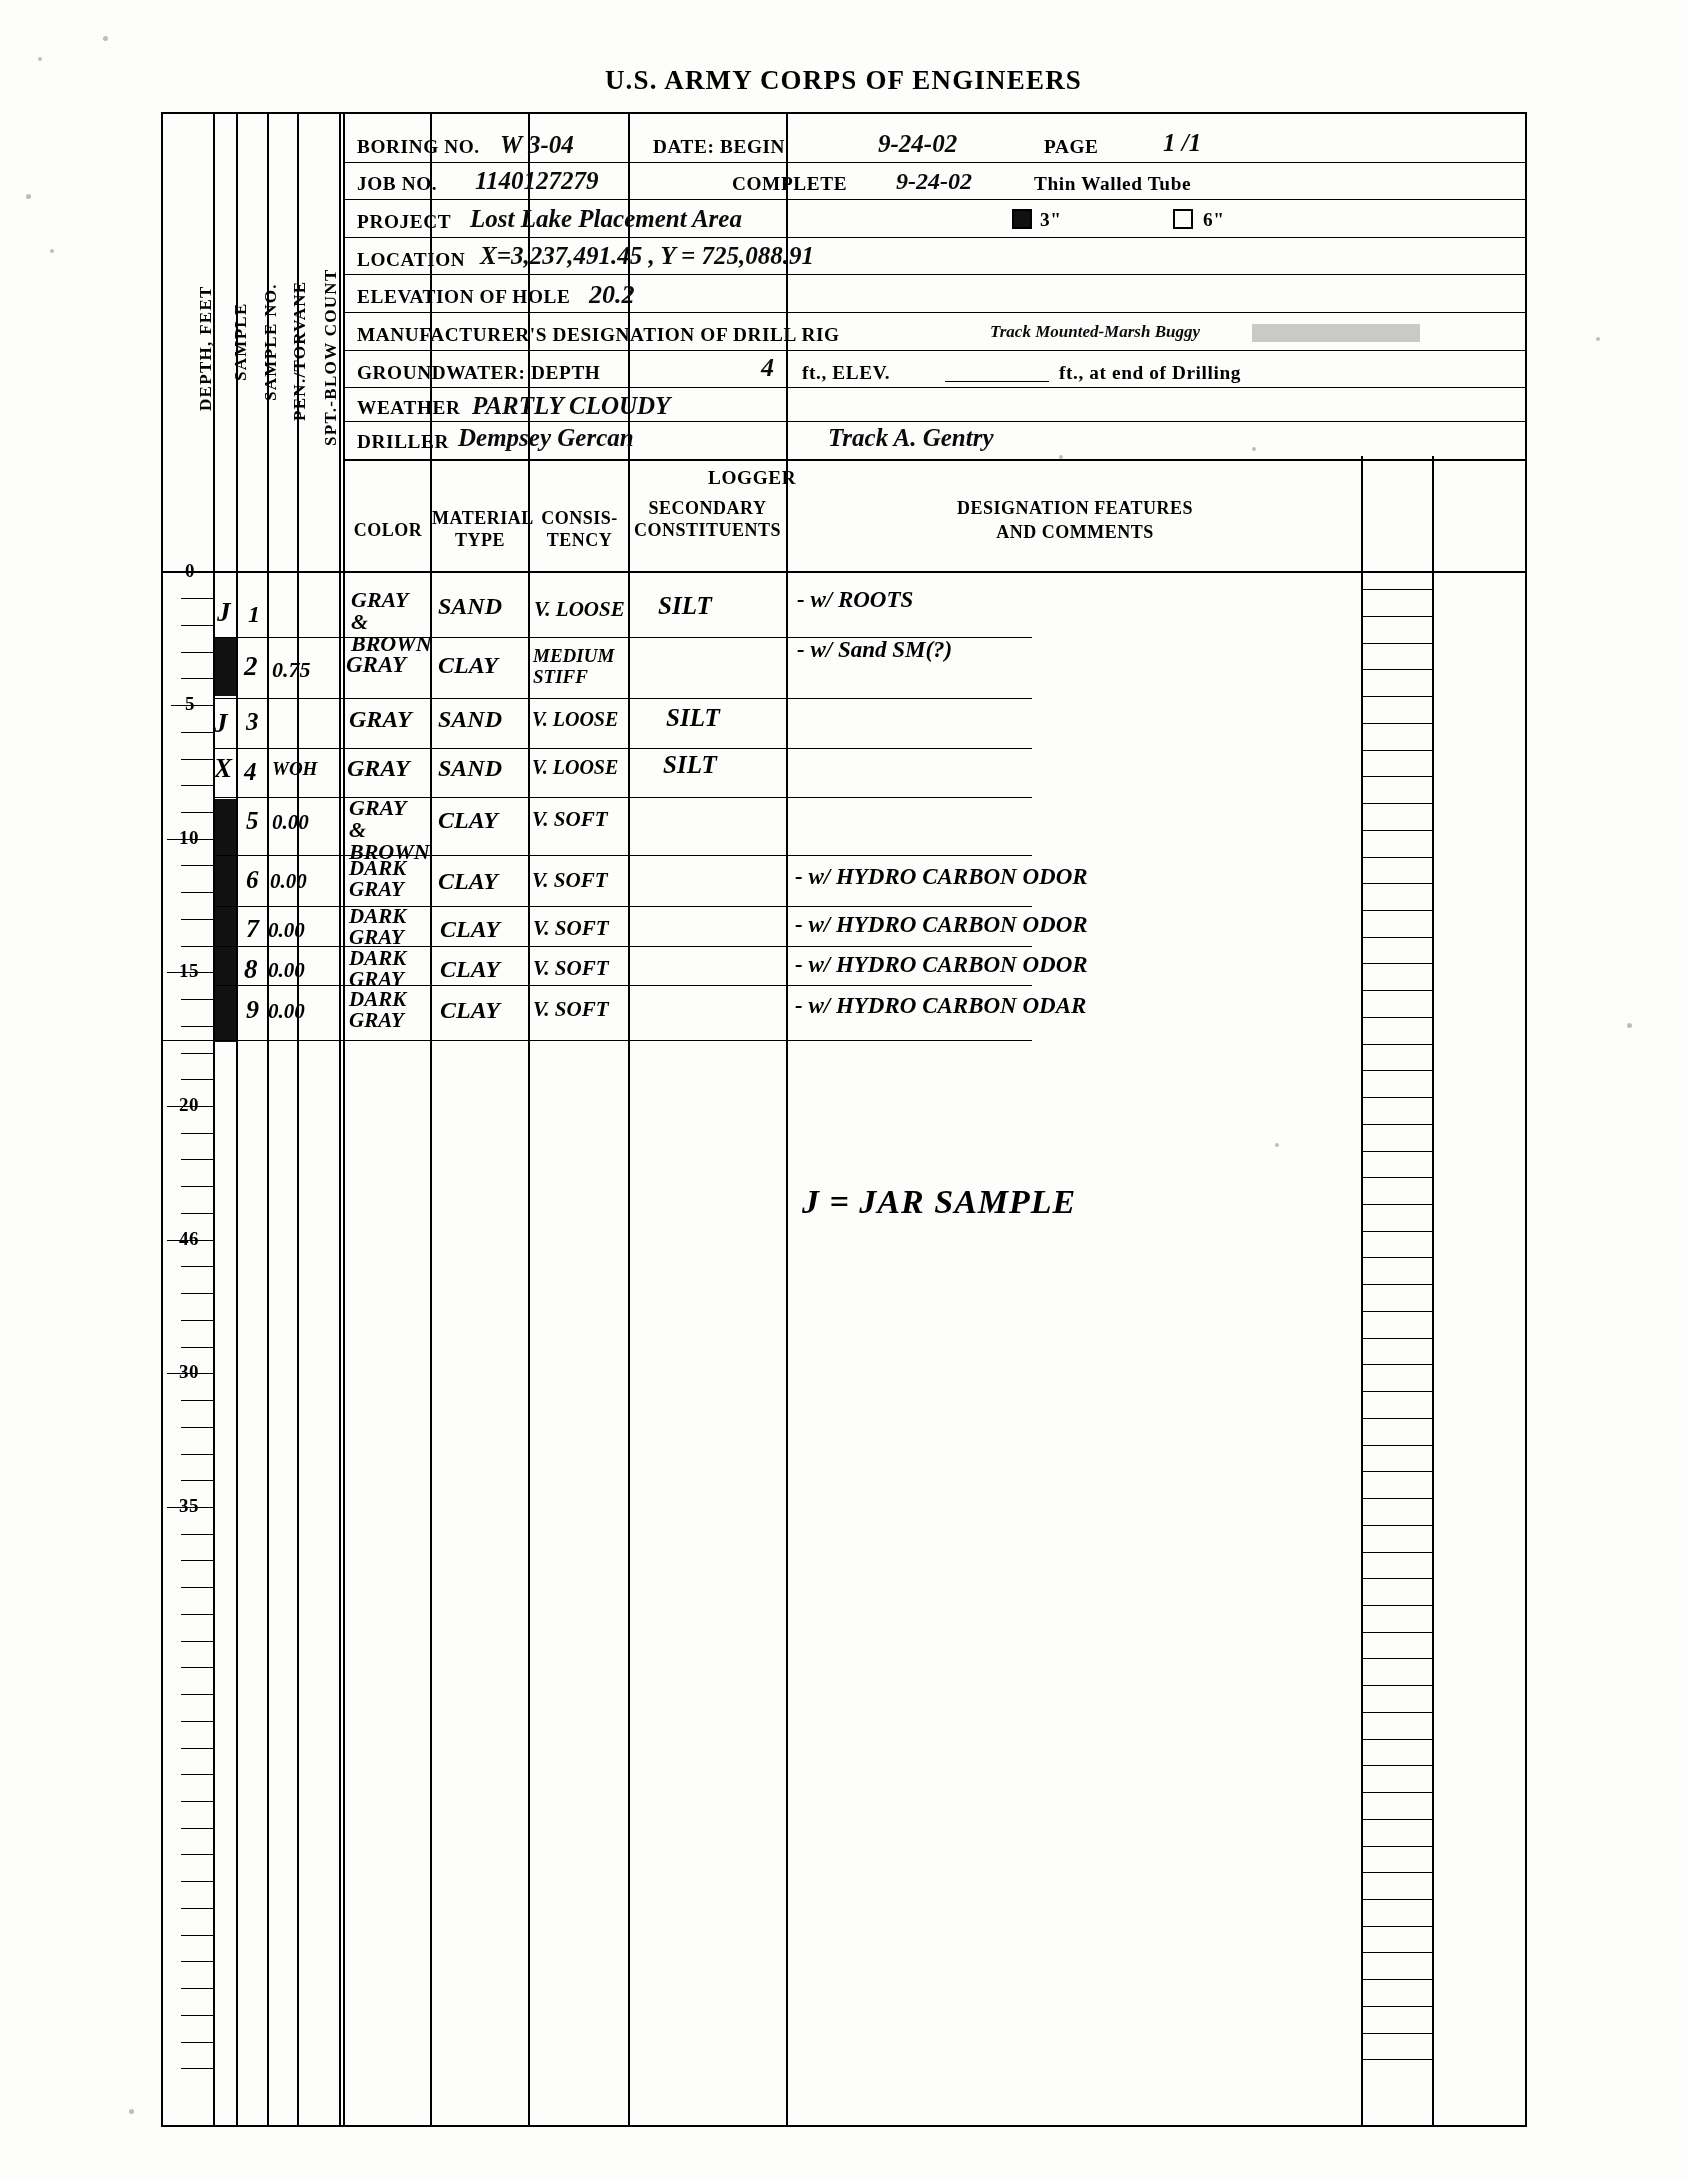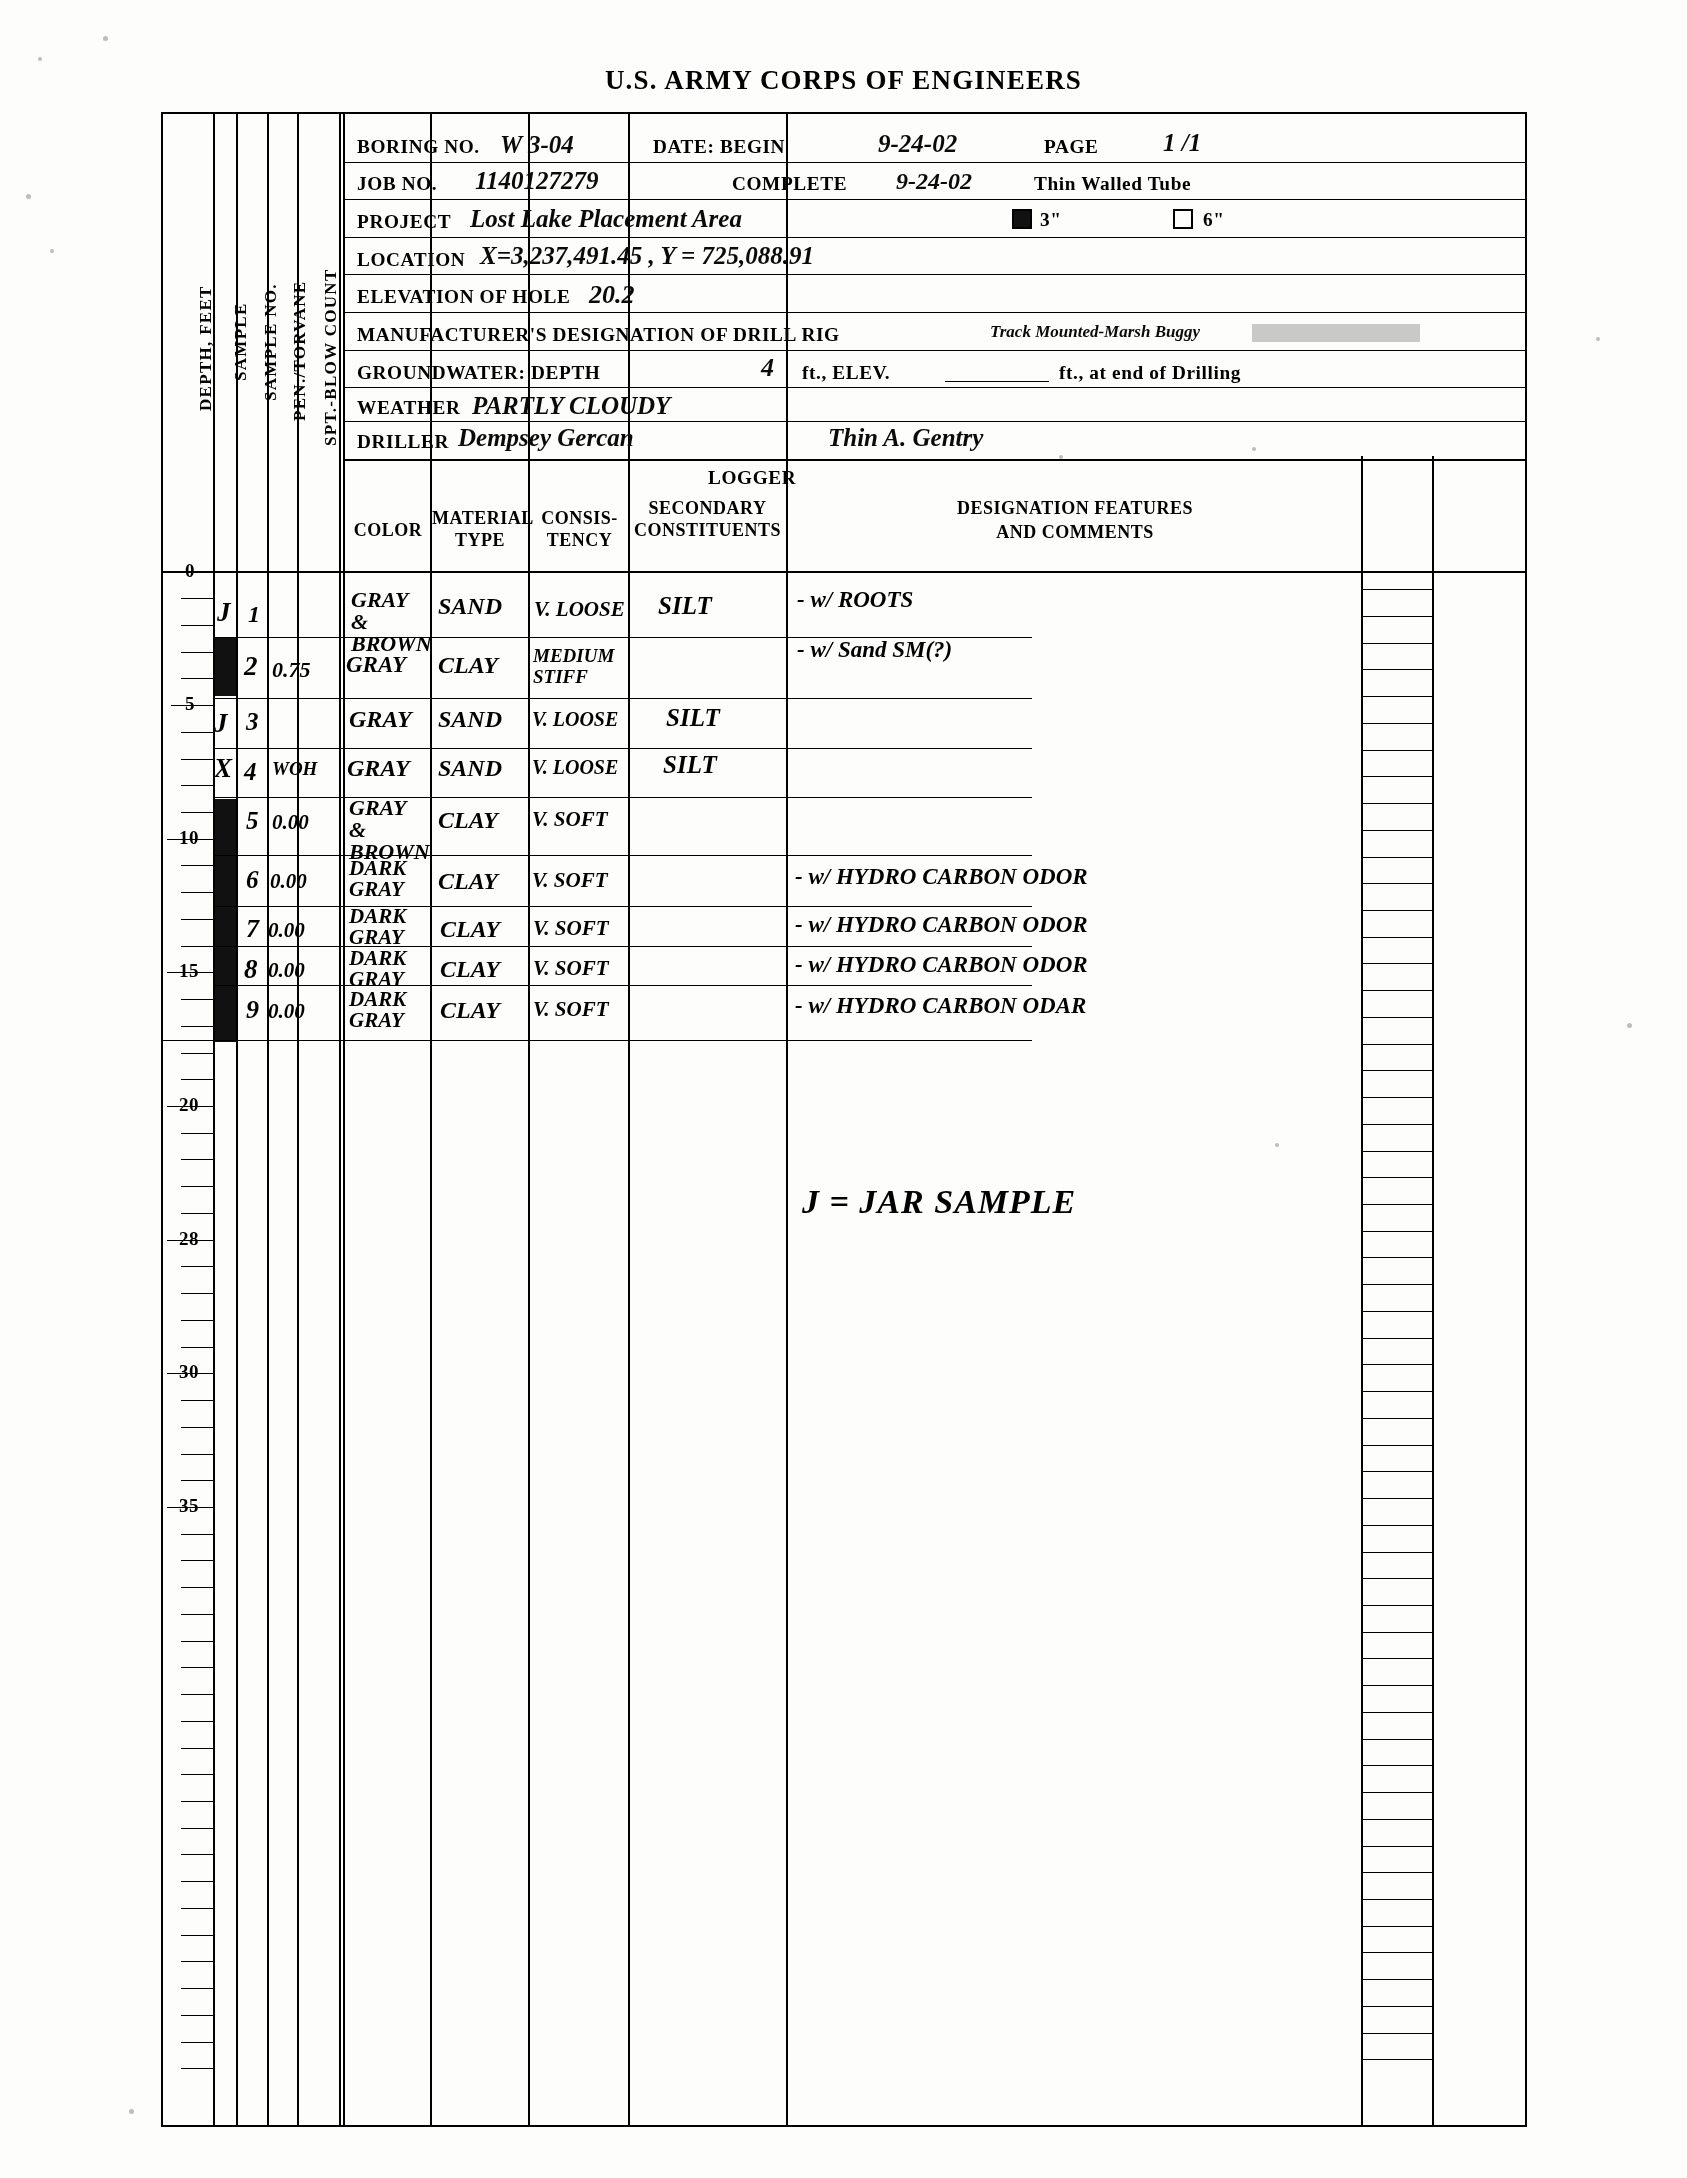"Thin A. Gentry" div.hw { text: Thin -> Track }
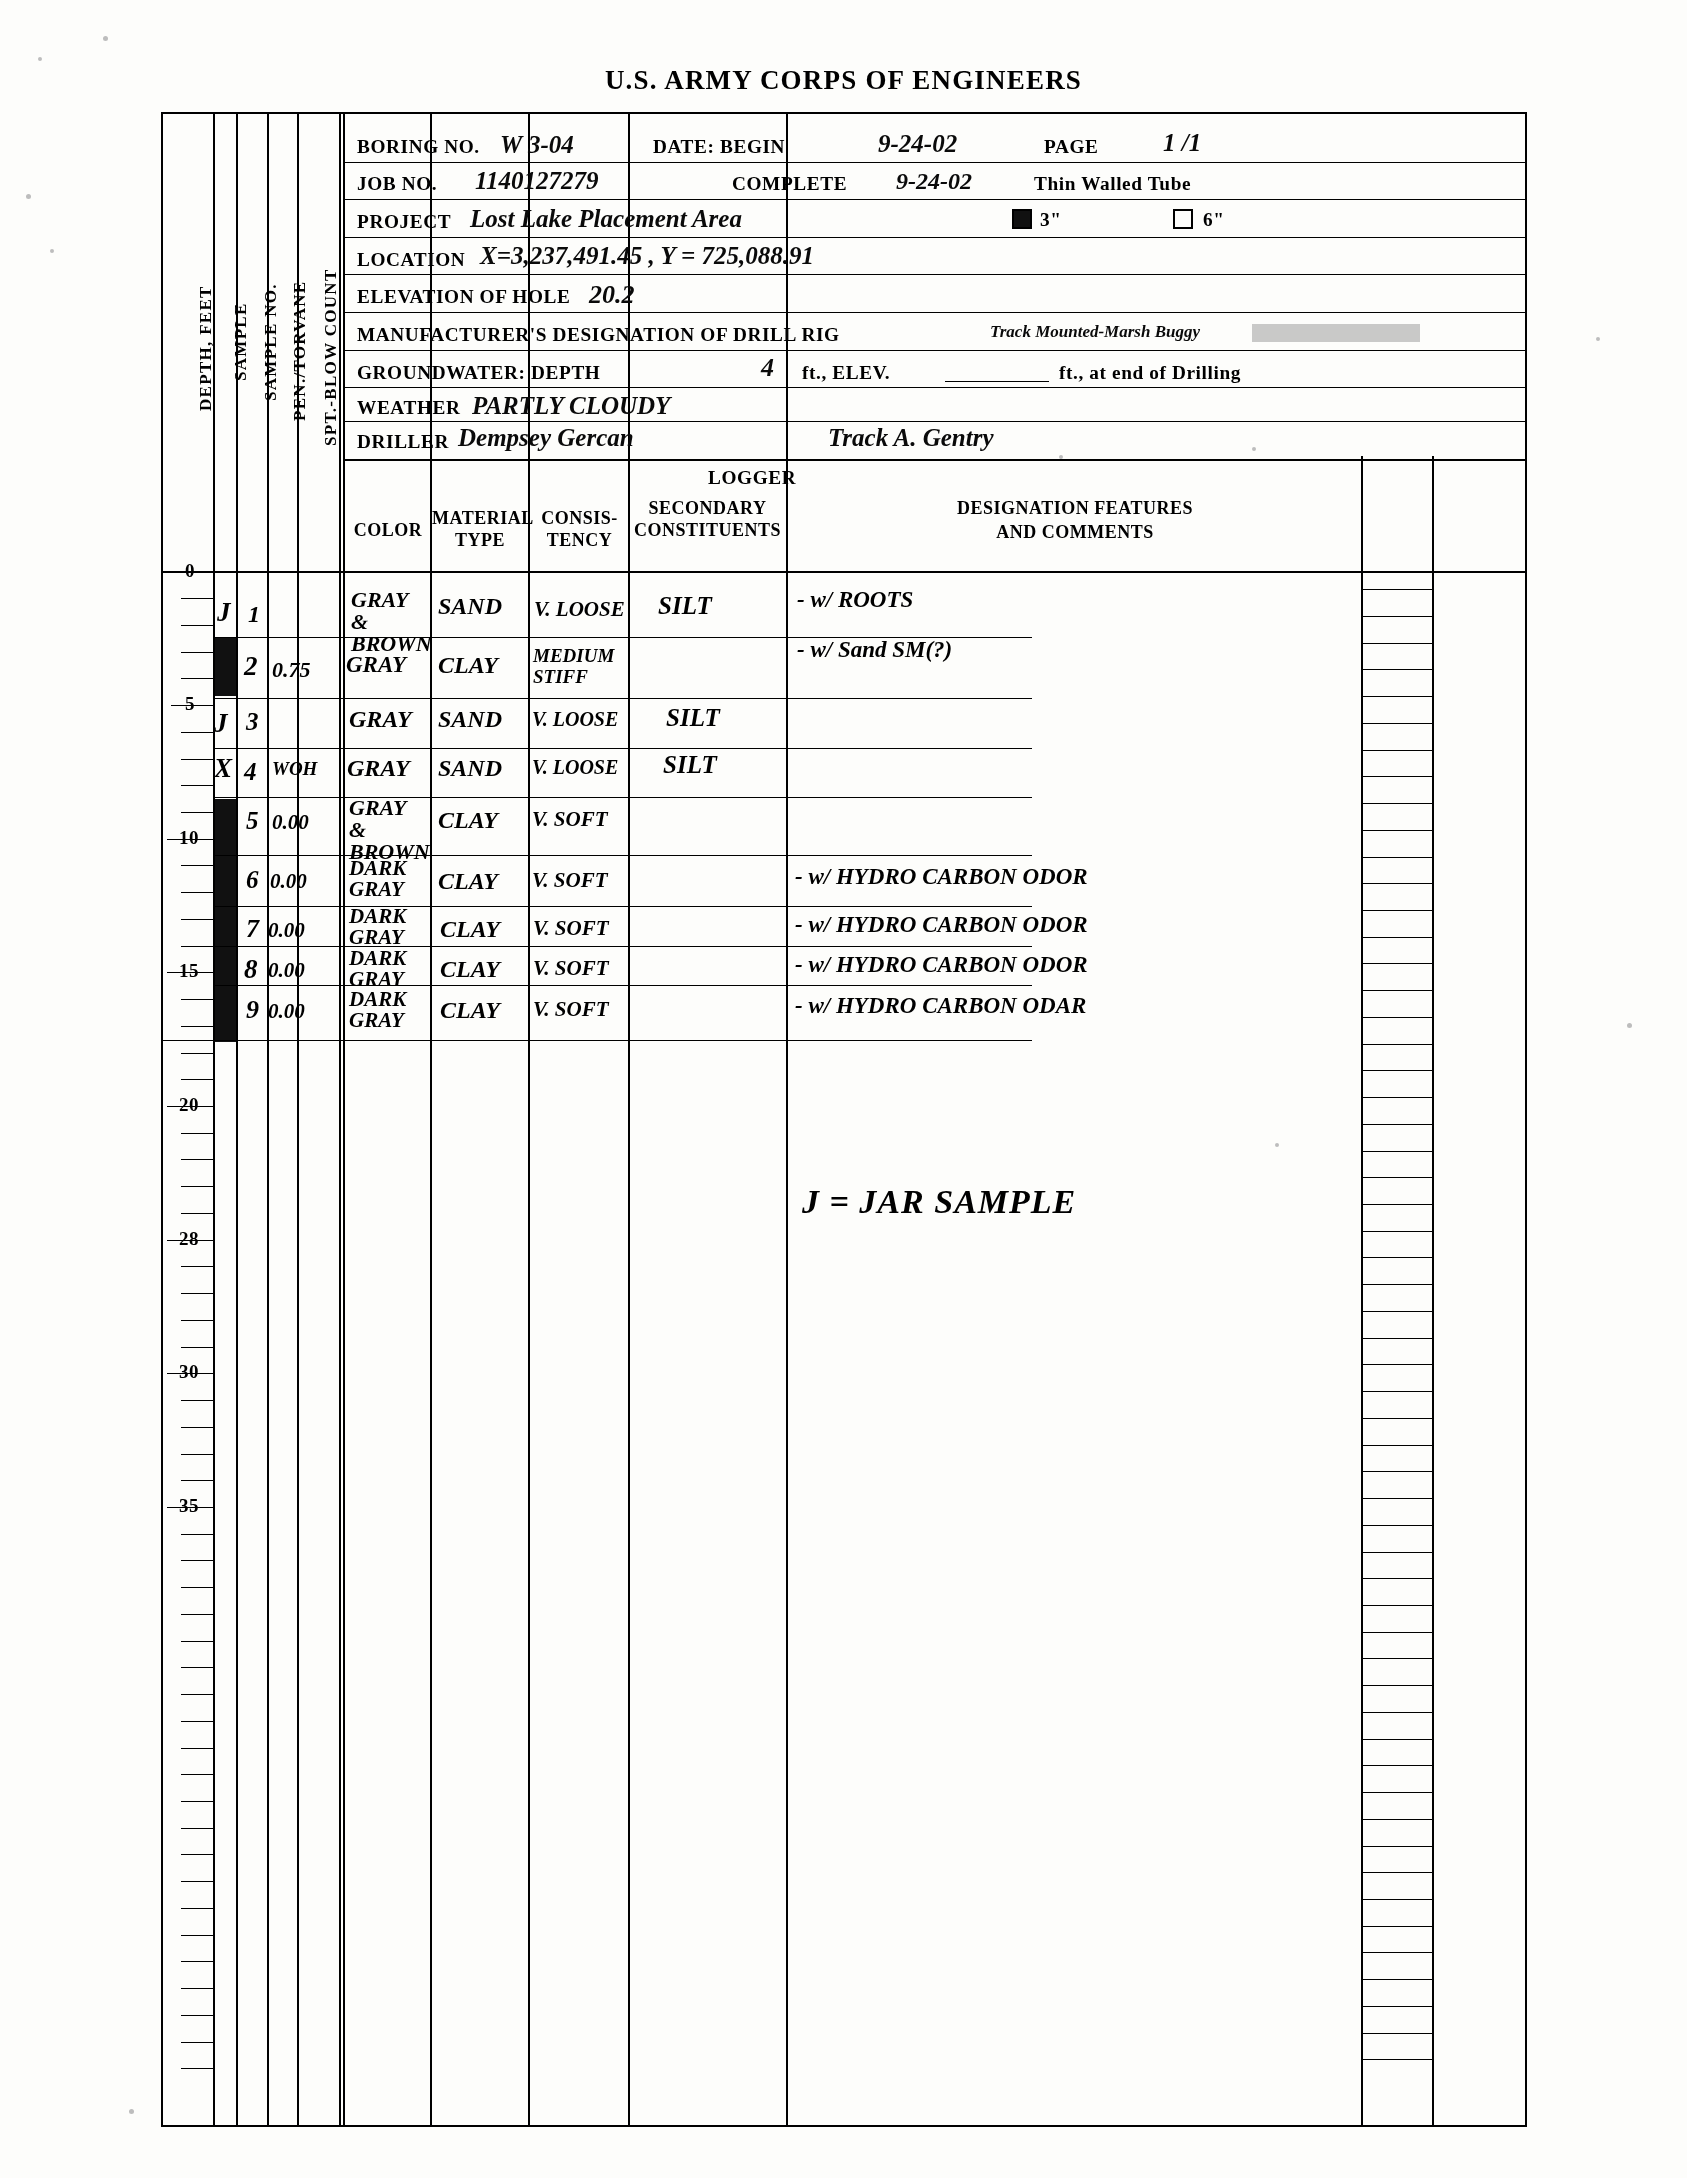"28" div.dlabel { text: 28 -> 46 }
